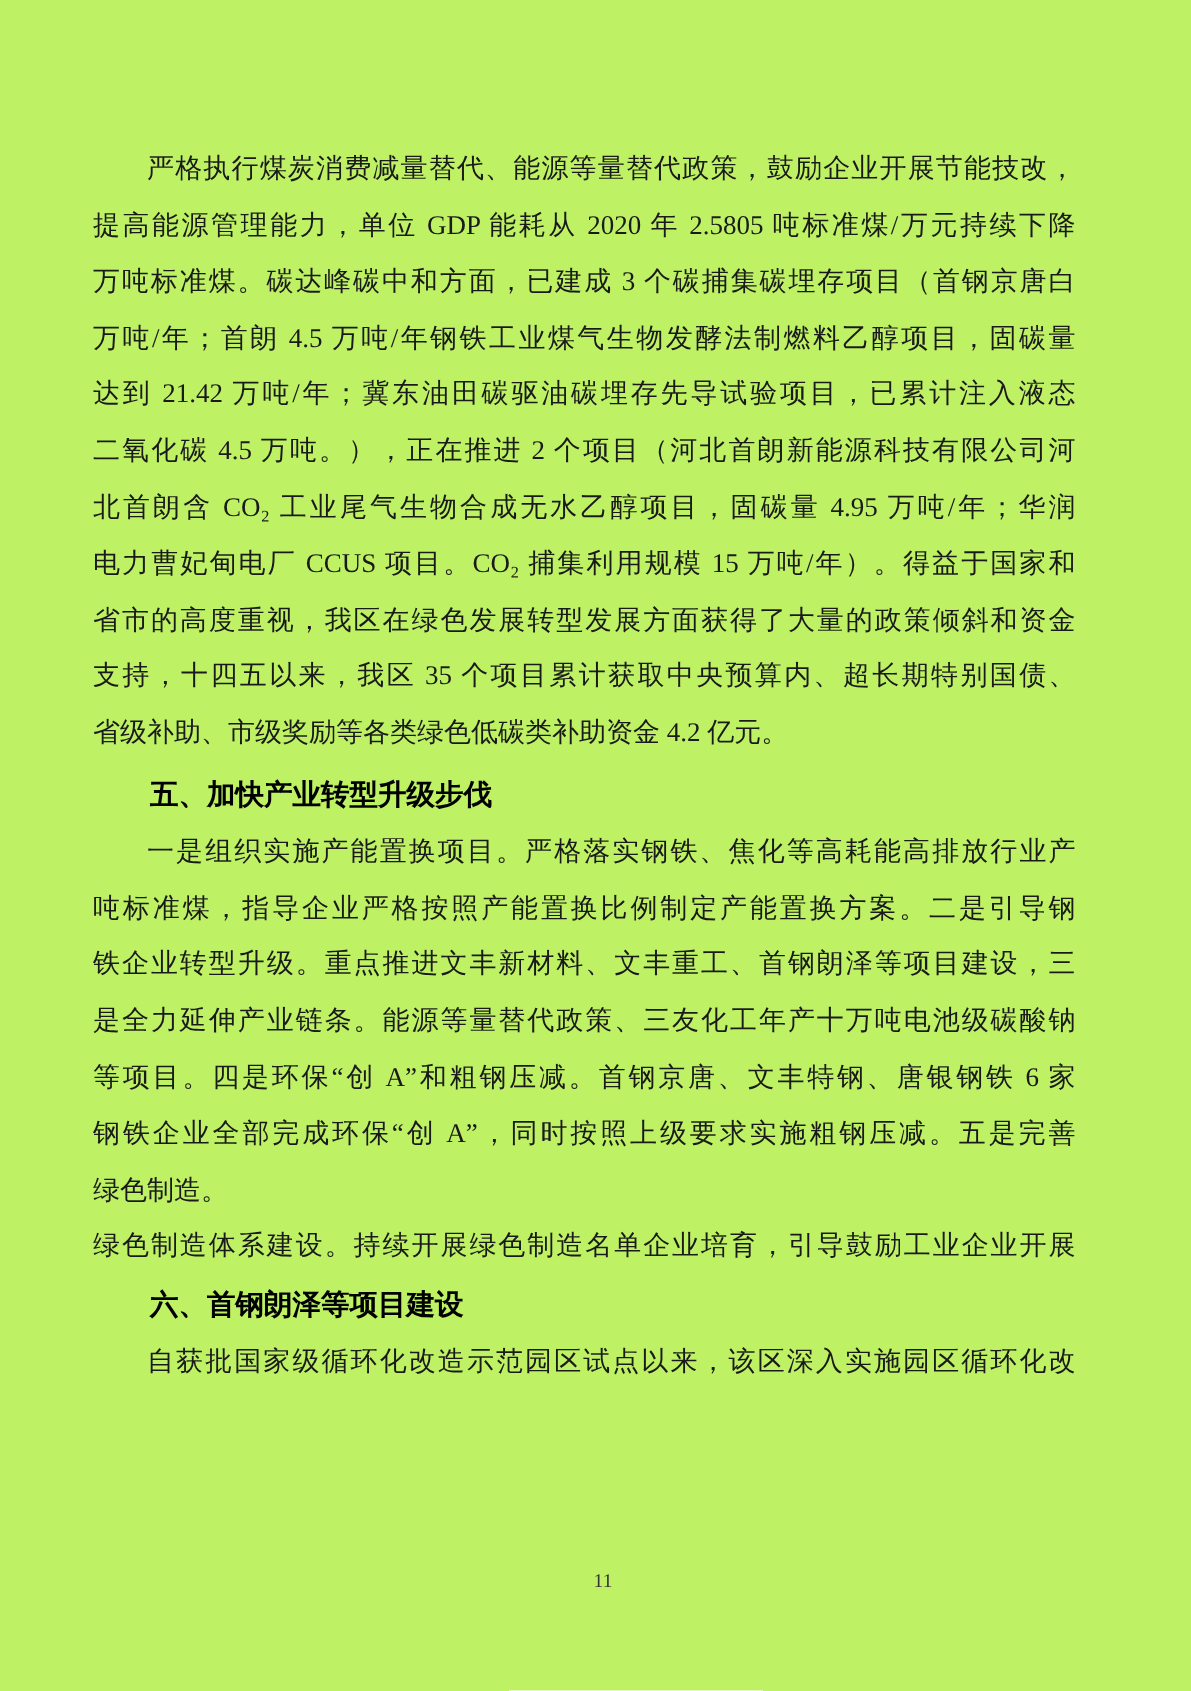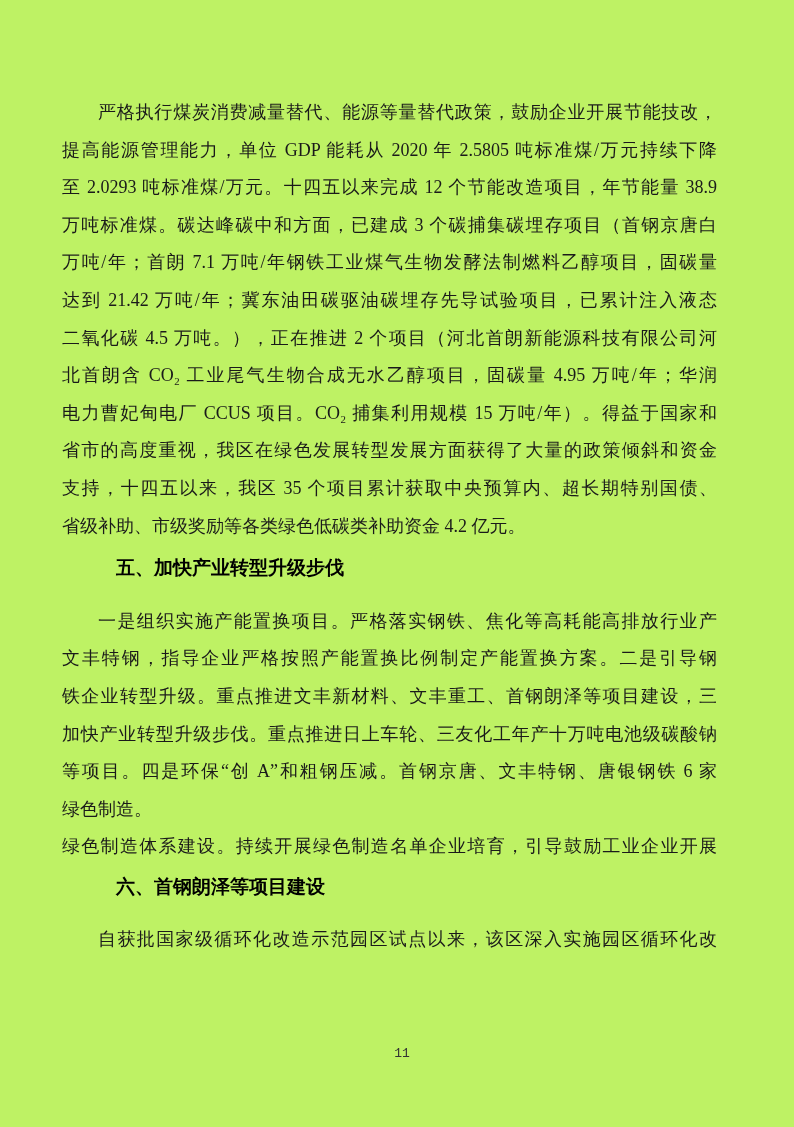"至 2.0293 吨标准煤/万元。十四五以来完成 12 个节能改造项目，年节能量" div.ln { html: <div>至 2.0293 吨标准煤/万元。十四五以来完成 12 个节能改造项目，年节能量 38.9</div> -> none }
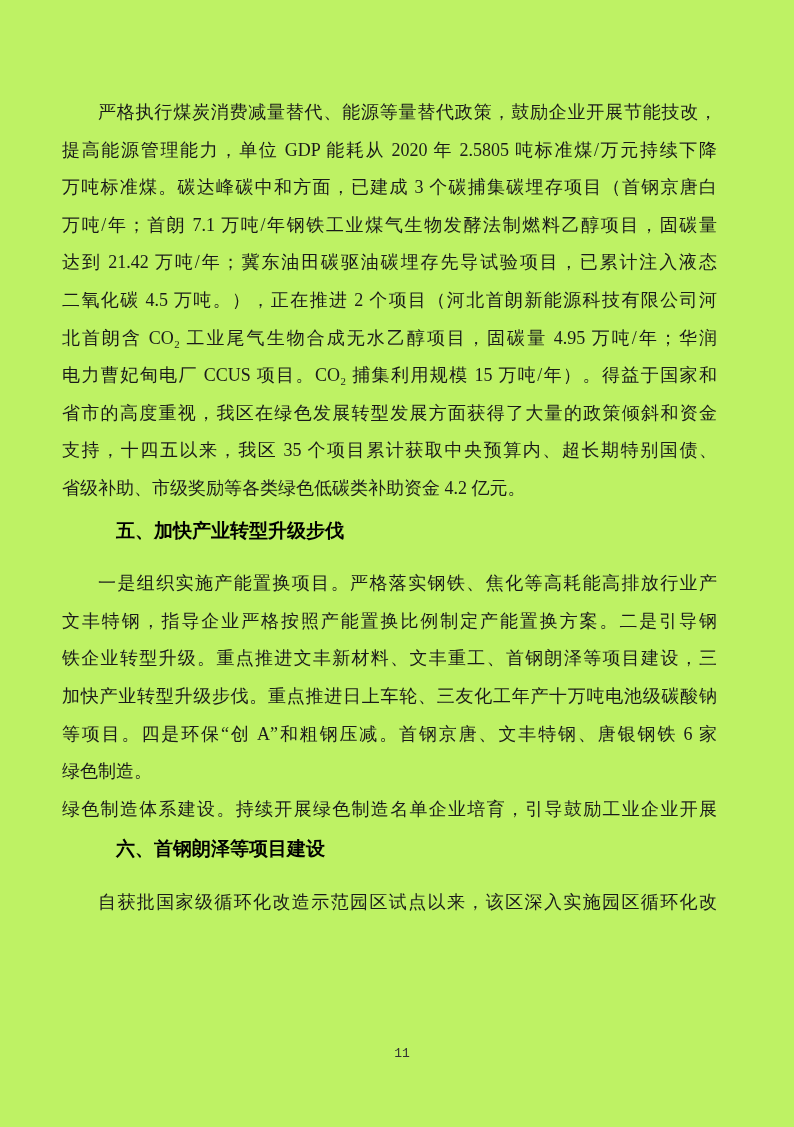"万吨/年；首朗 7.1 万吨/年钢铁工业煤气生物发酵法制燃料乙醇项目，固碳量" div.ln { text: 7.1 -> 4.5 }
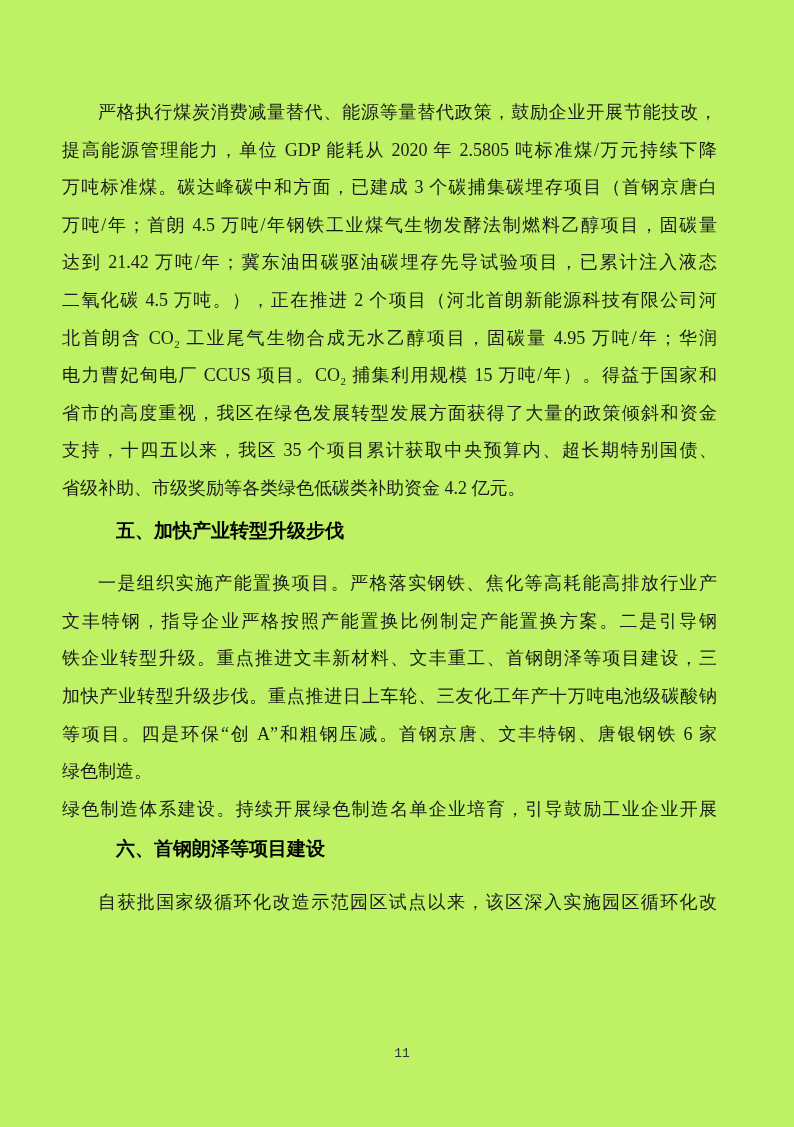"五、加快产业转型升级步伐" .heading { margin: 16px -> 0 }
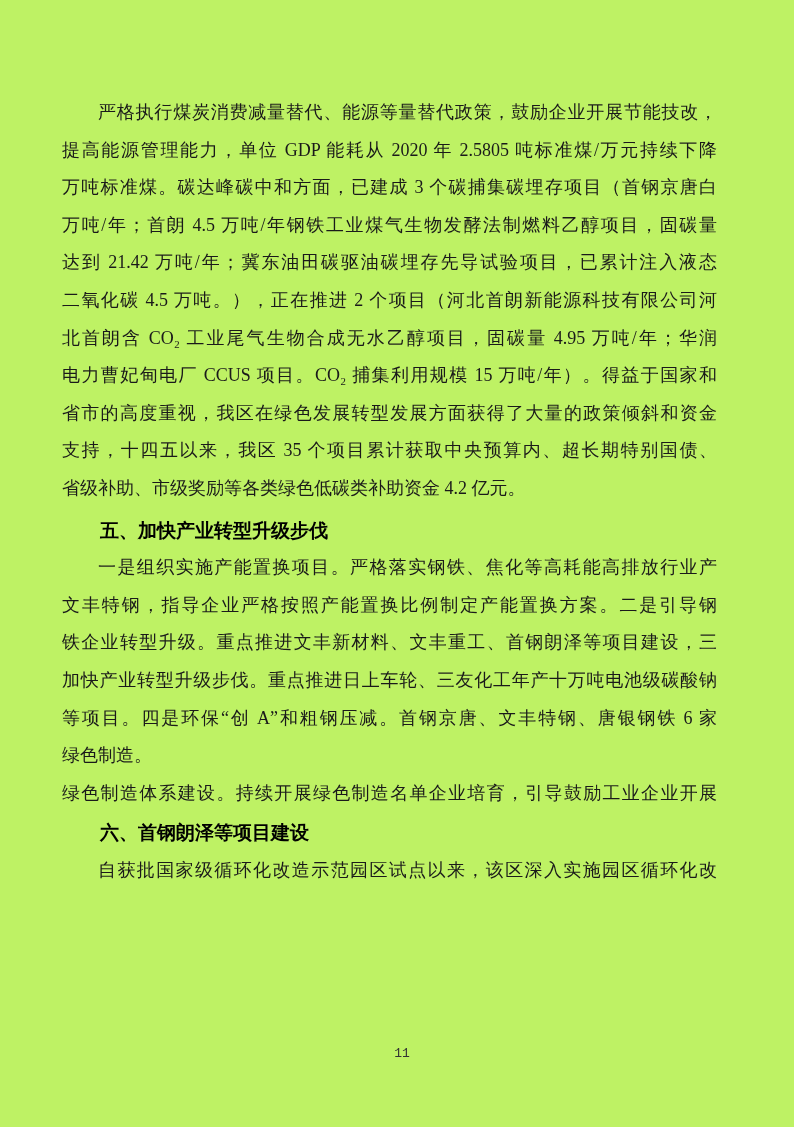"文丰特钢，指导企业严格按照产能置换比例制定产能置换方案。二是引导钢" div.ln { text: 文丰特钢 -> 吨标准煤 }
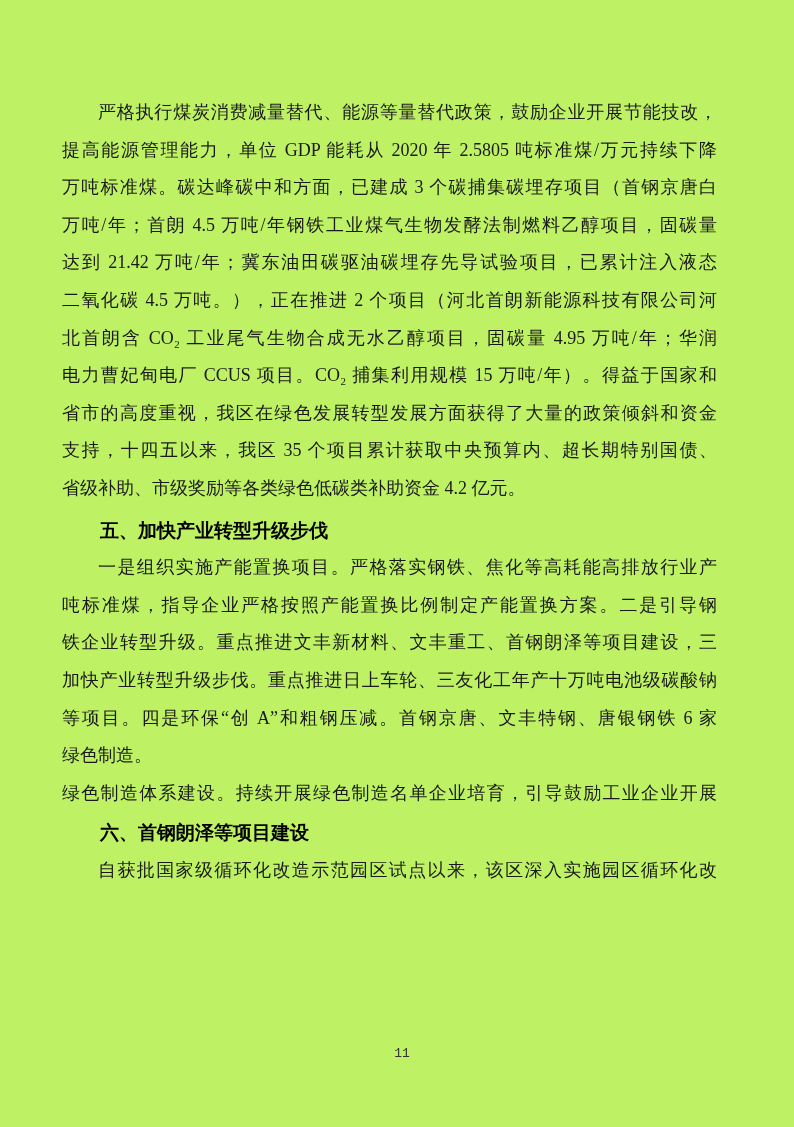"加快产业转型升级步伐。重点推进日上车轮、三友化工年产十万吨电池级碳酸钠" div.ln { text: 加快产业转型升级步伐。重点推进日上车轮 -> 是全力延伸产业链条。能源等量替代政策 }
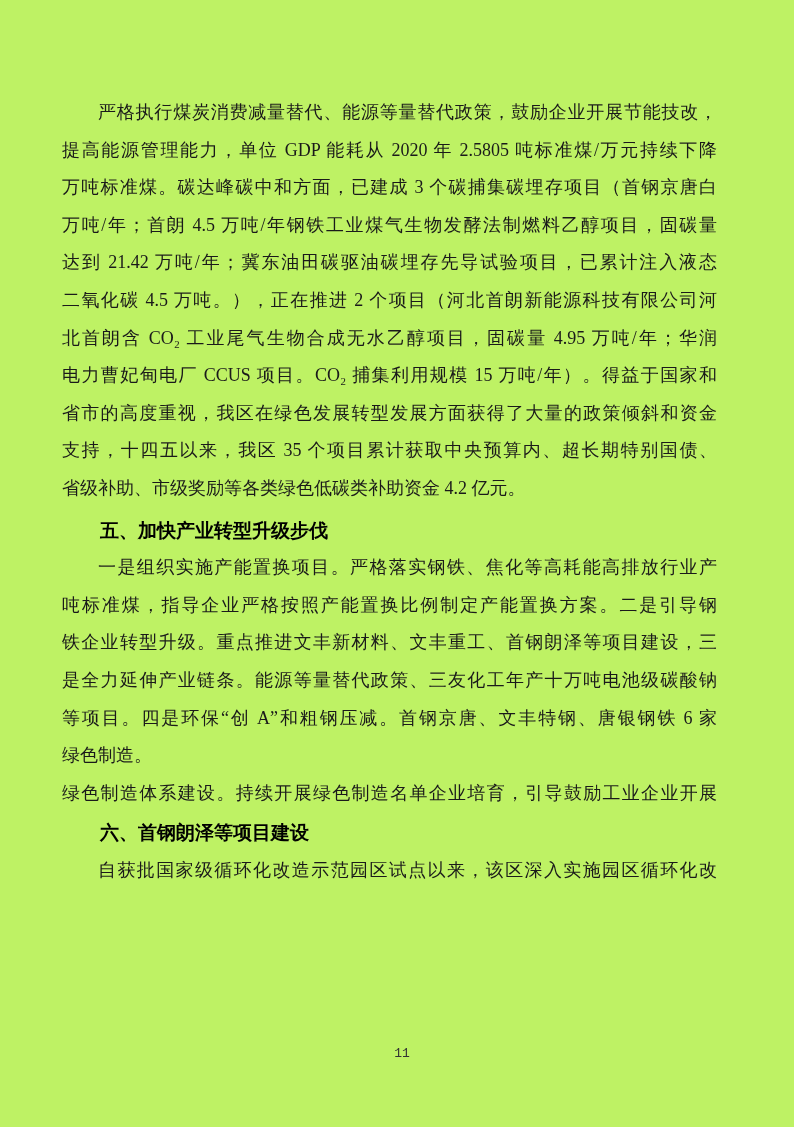"钢铁企业全部完成环保“创 A”，同时按照上级要求实施粗钢压减。五是完善" div.ln { html: none -> <div>钢铁企业全部完成环保“创 A”，同时按照上级要求实施粗钢压减。五是完善</div> }
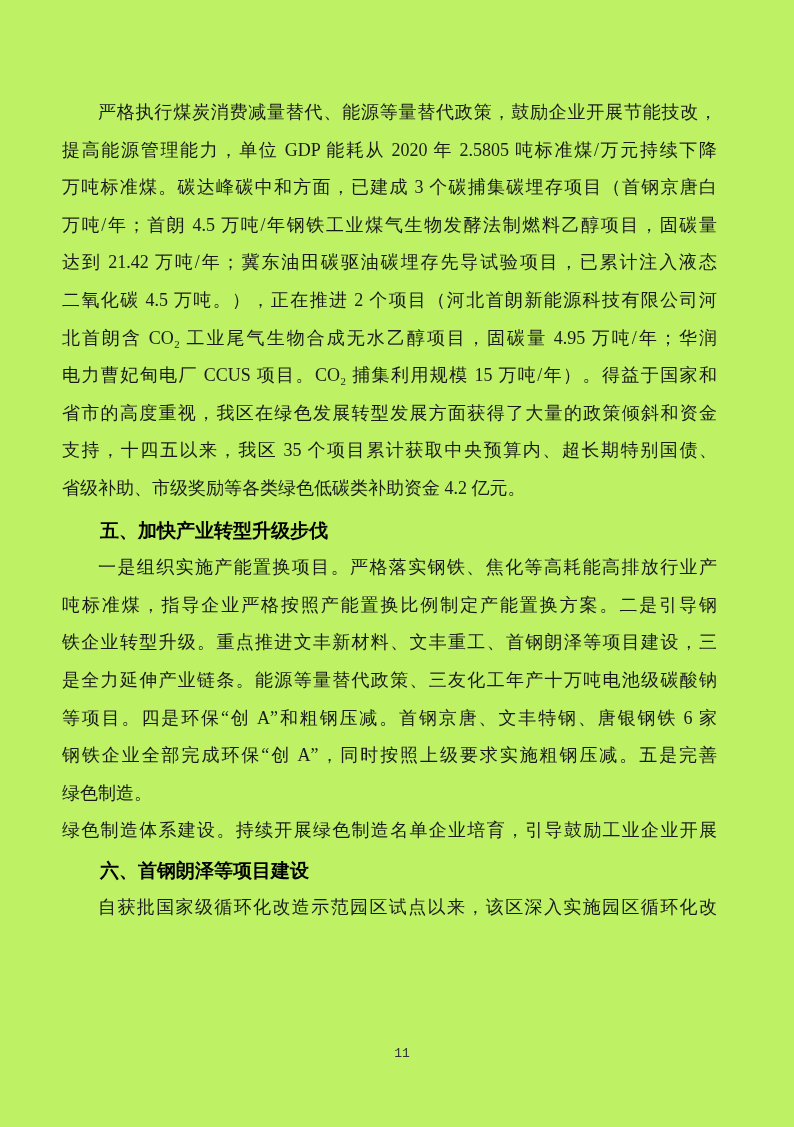"11" .page-number { font-family: Liberation Mono, monospace -> Liberation Serif, serif }
